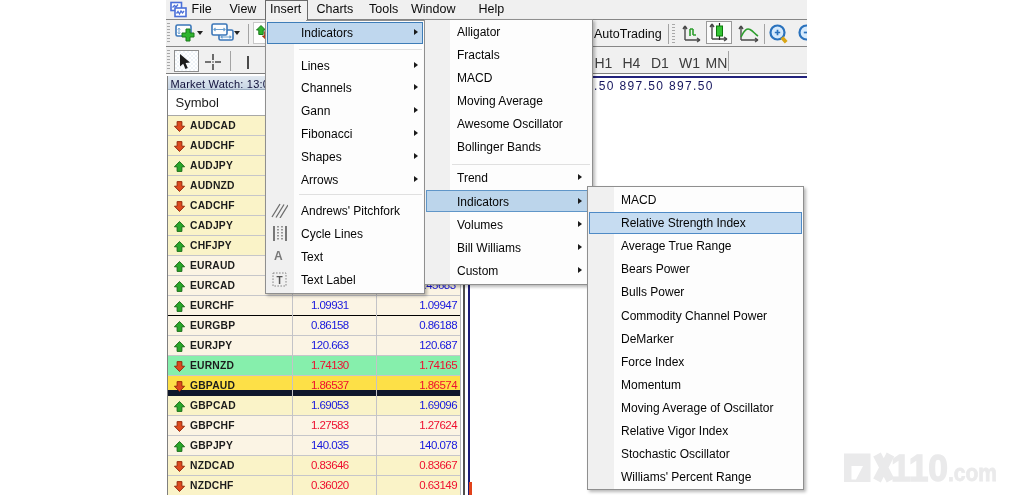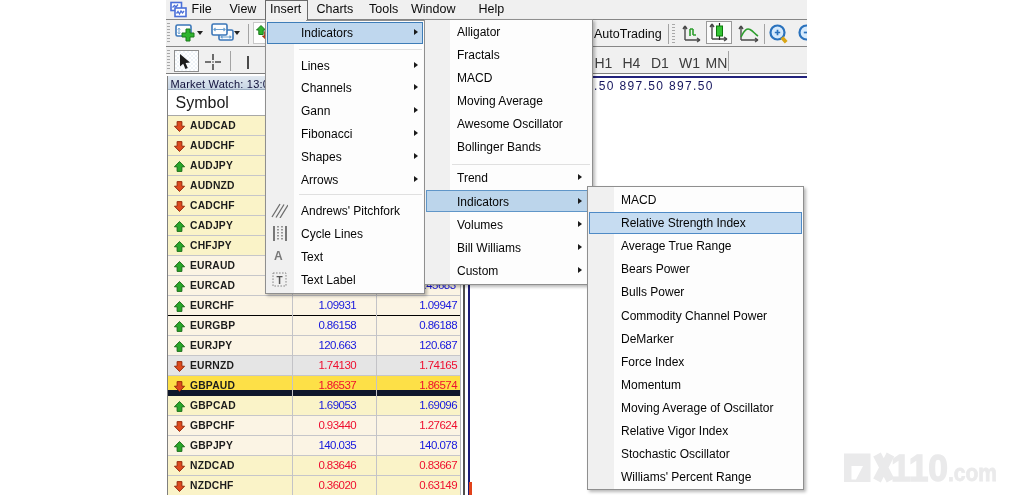"Symbol" span.abs { font-size: 16px -> 13px }
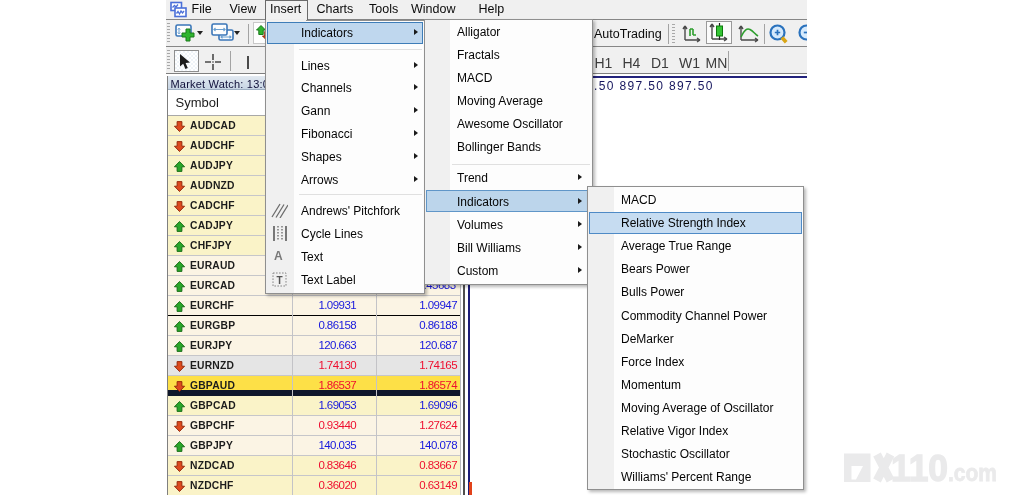"1.09931" .bid { left: 130px -> 143px; text-align: center -> left }
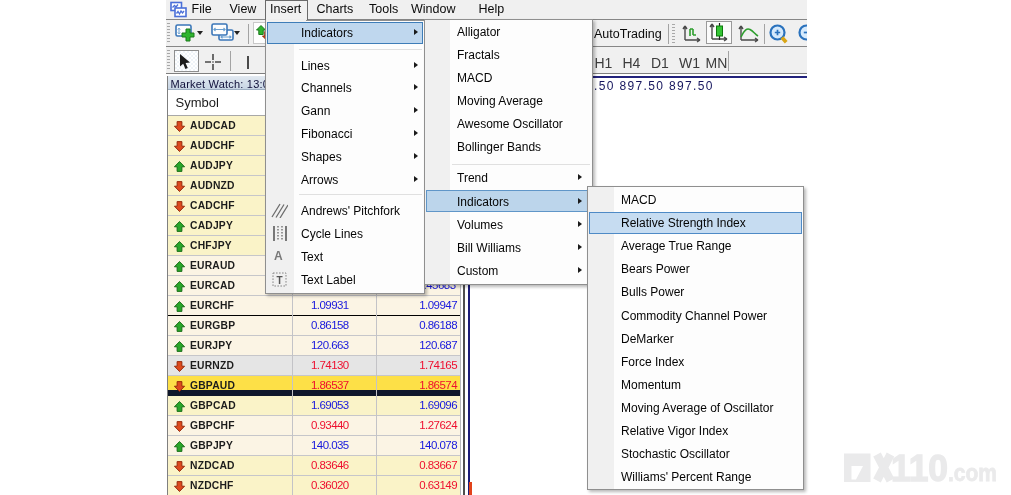"EURNZD" div.row { background: #e5e5e5 -> #86efac }
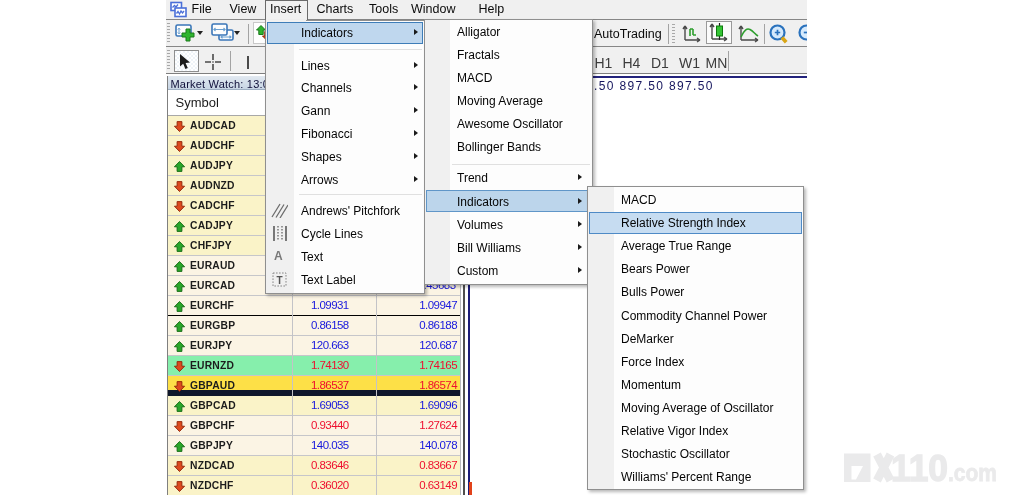"0.93440" span.bid { text: 0.93440 -> 1.27583 }
